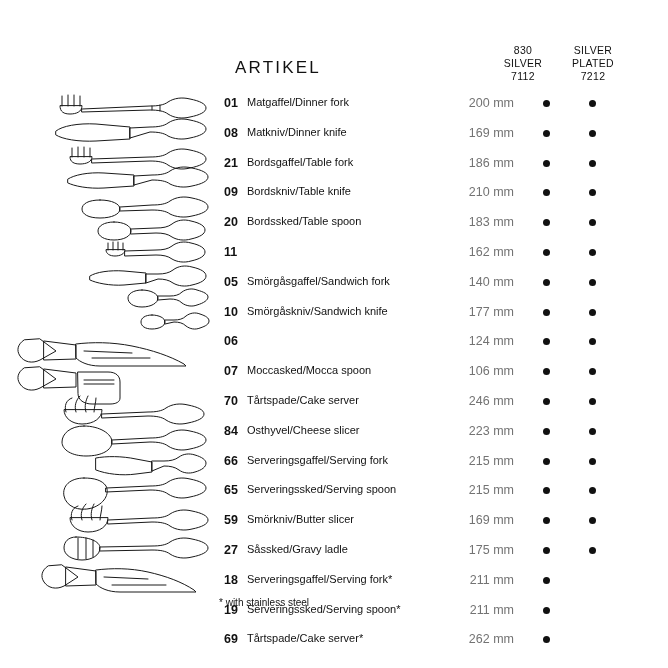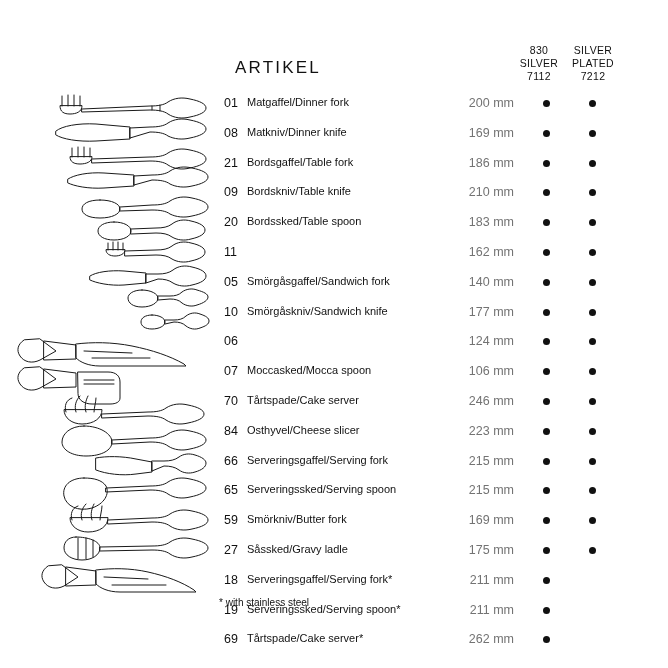"830" .col-head.silver830 { left: 516px -> 500px }
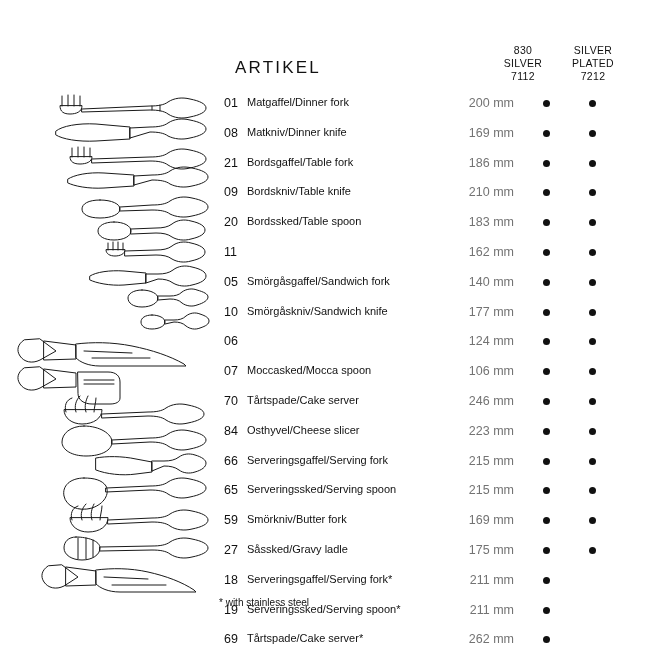"01" .code { font-weight: none -> bold }
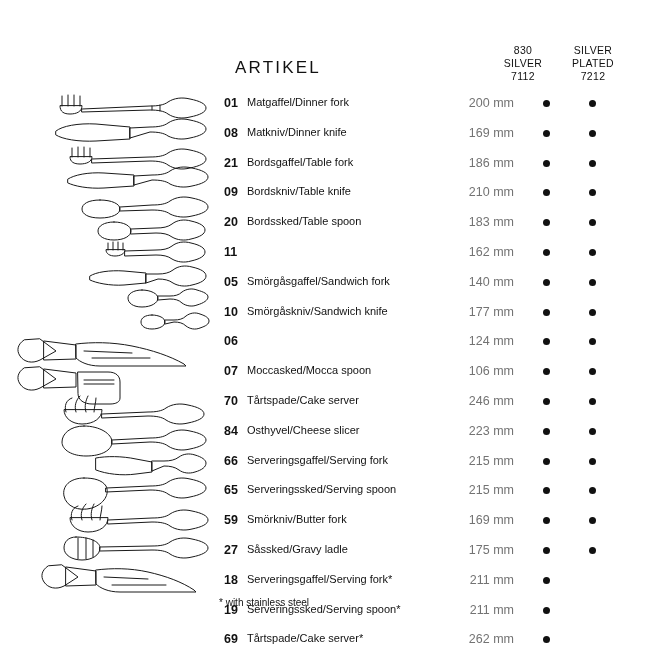"Smörkniv/Butter fork" span.name { text: fork -> slicer }
